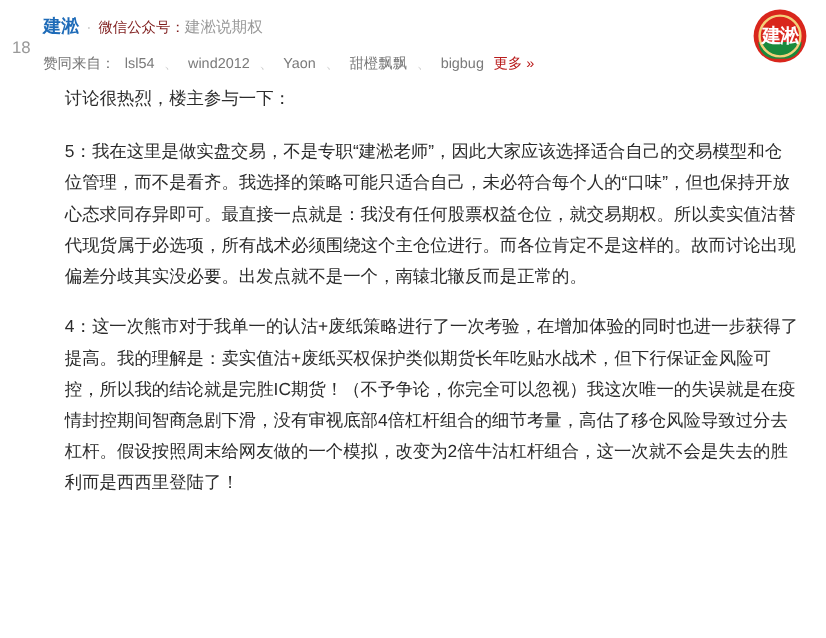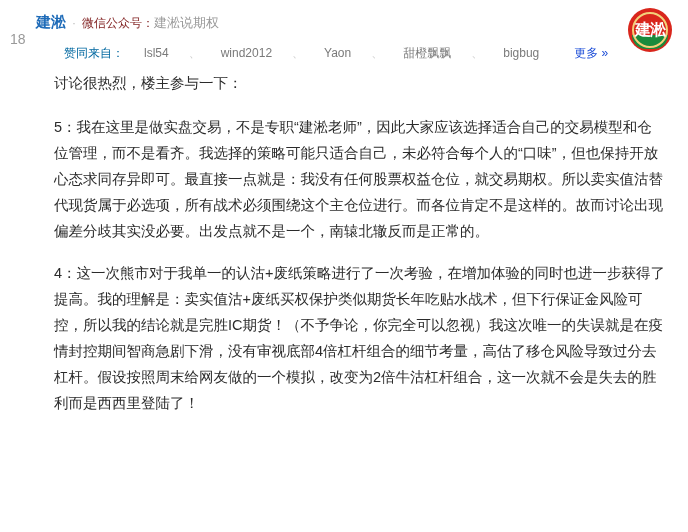"赞同来自：" .agree-label { color: #0369a1 -> #737373; margin-left: 28px -> none }
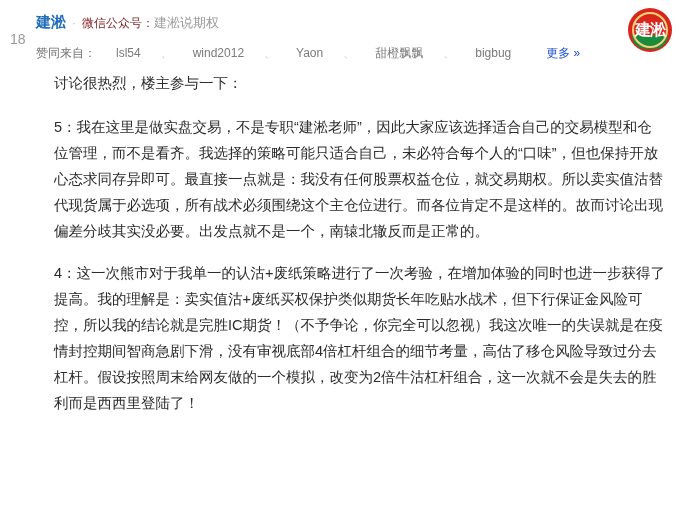"lsl54" .agree-user { margin: 0 16px -> 0 4px }
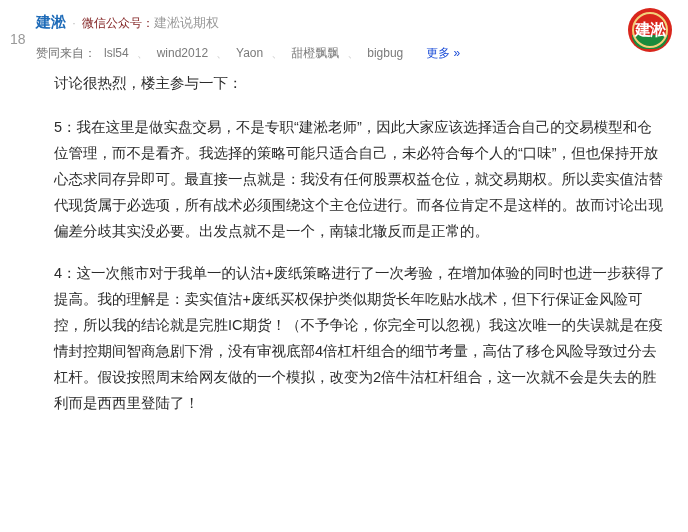"更多 »" .agree-more { color: #1d4ed8 -> #b91c1c; margin-left: 19px -> 4px }
